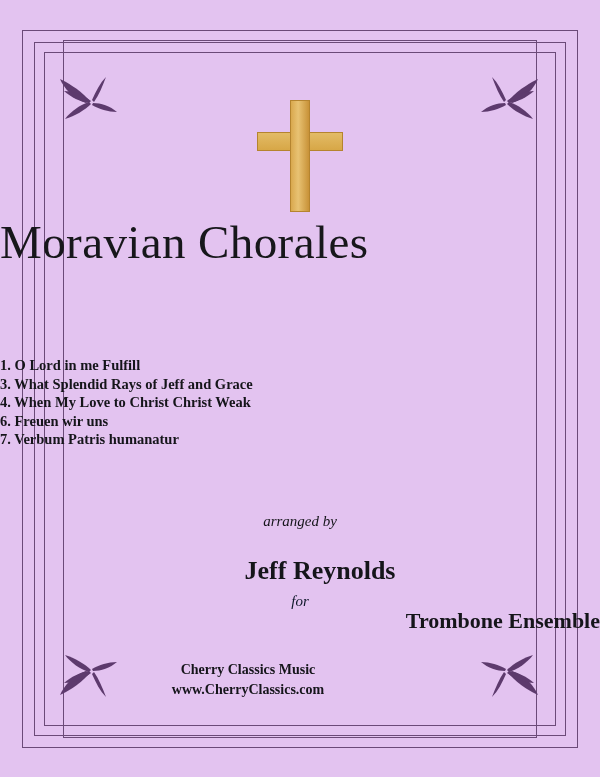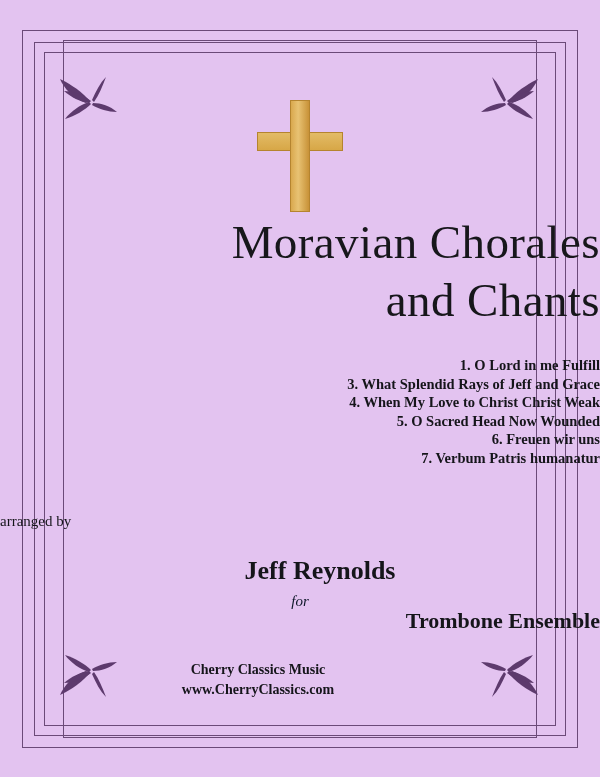"Moravian Chorales" .title { text-align: right -> left }
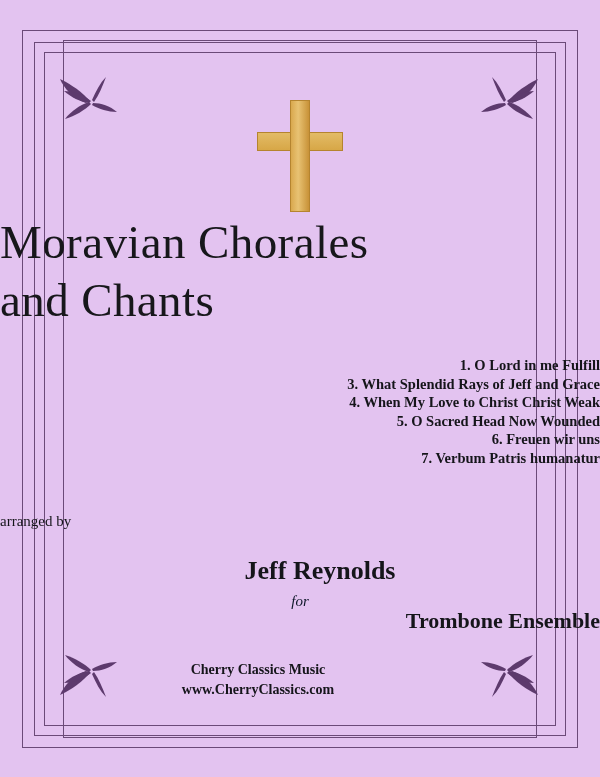"and Chants" div { html: <div>and Chants</div> -> none }
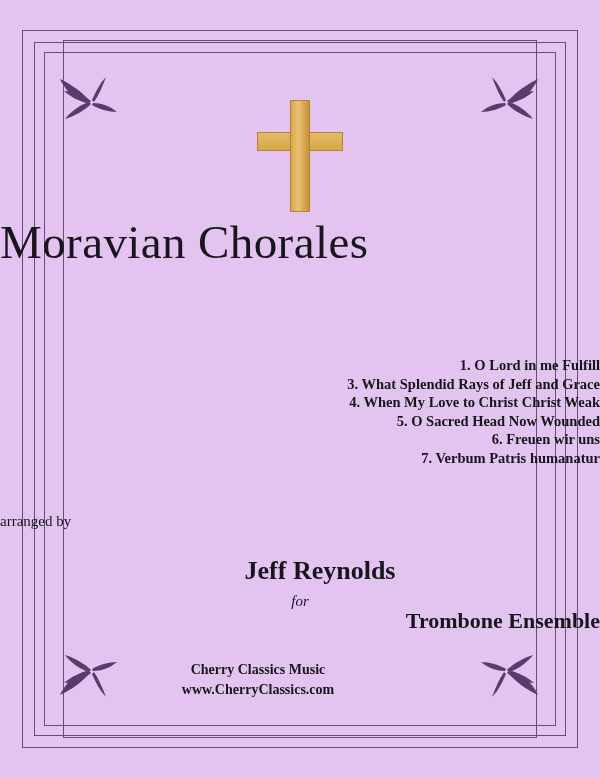"1. O Lord in me" .contents { text-align: right -> left }
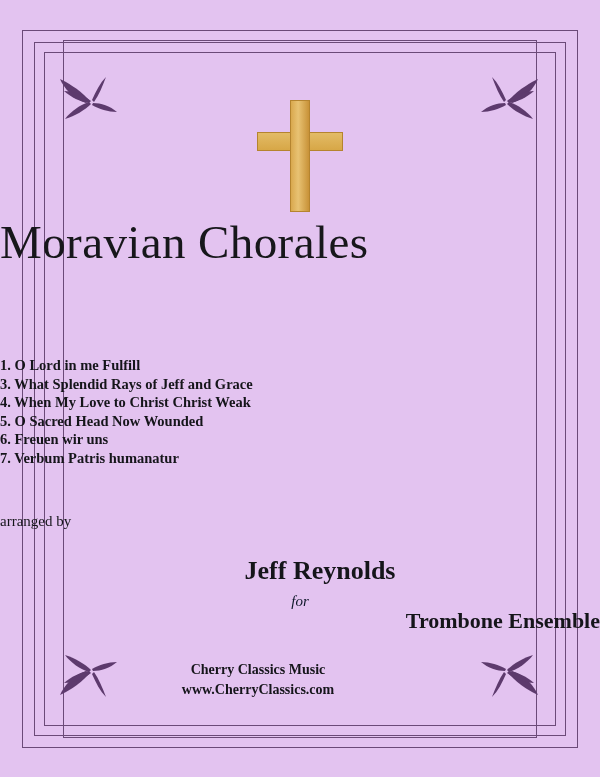"5. O Sacred Head Now" div { html: <div> <span>5.</span> <span>O Sacred Head Now Wounded</span> </div> -> none }
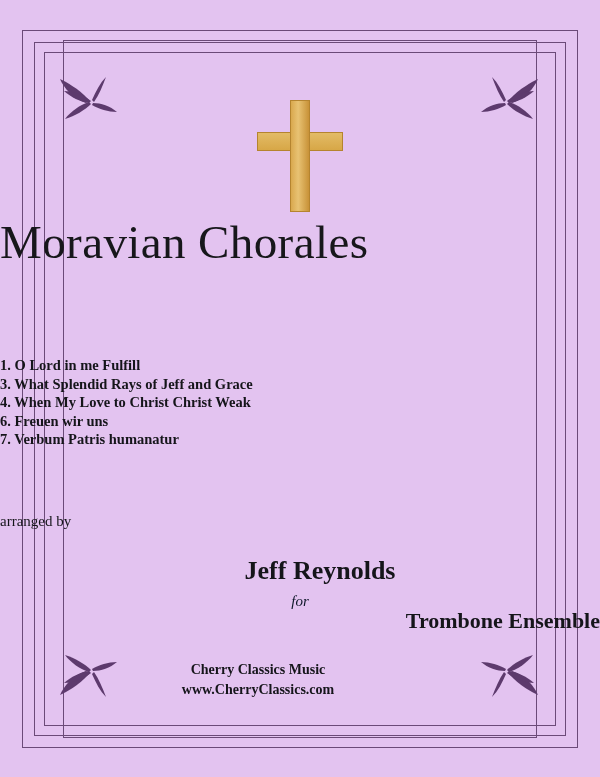"arranged by" .arranged { font-style: none -> italic; text-align: left -> center }
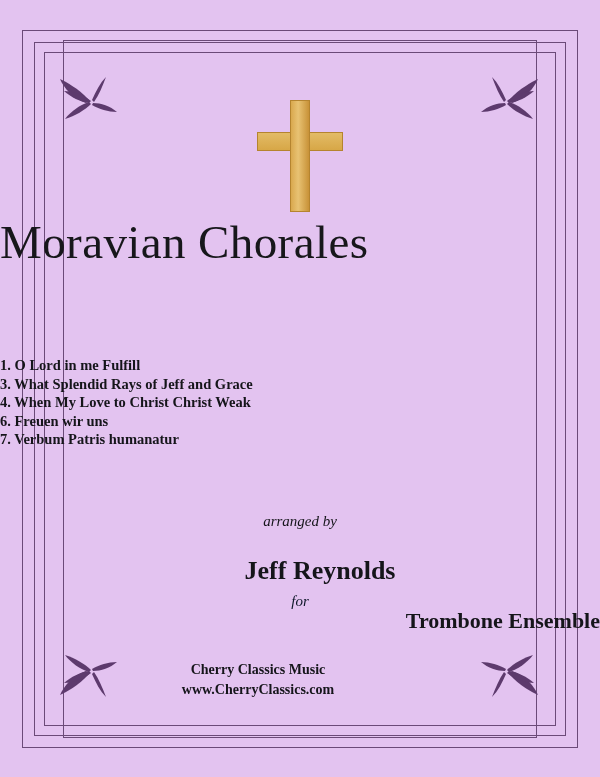"Cherry Classics Music" .publisher { padding-left: 10px -> none }
